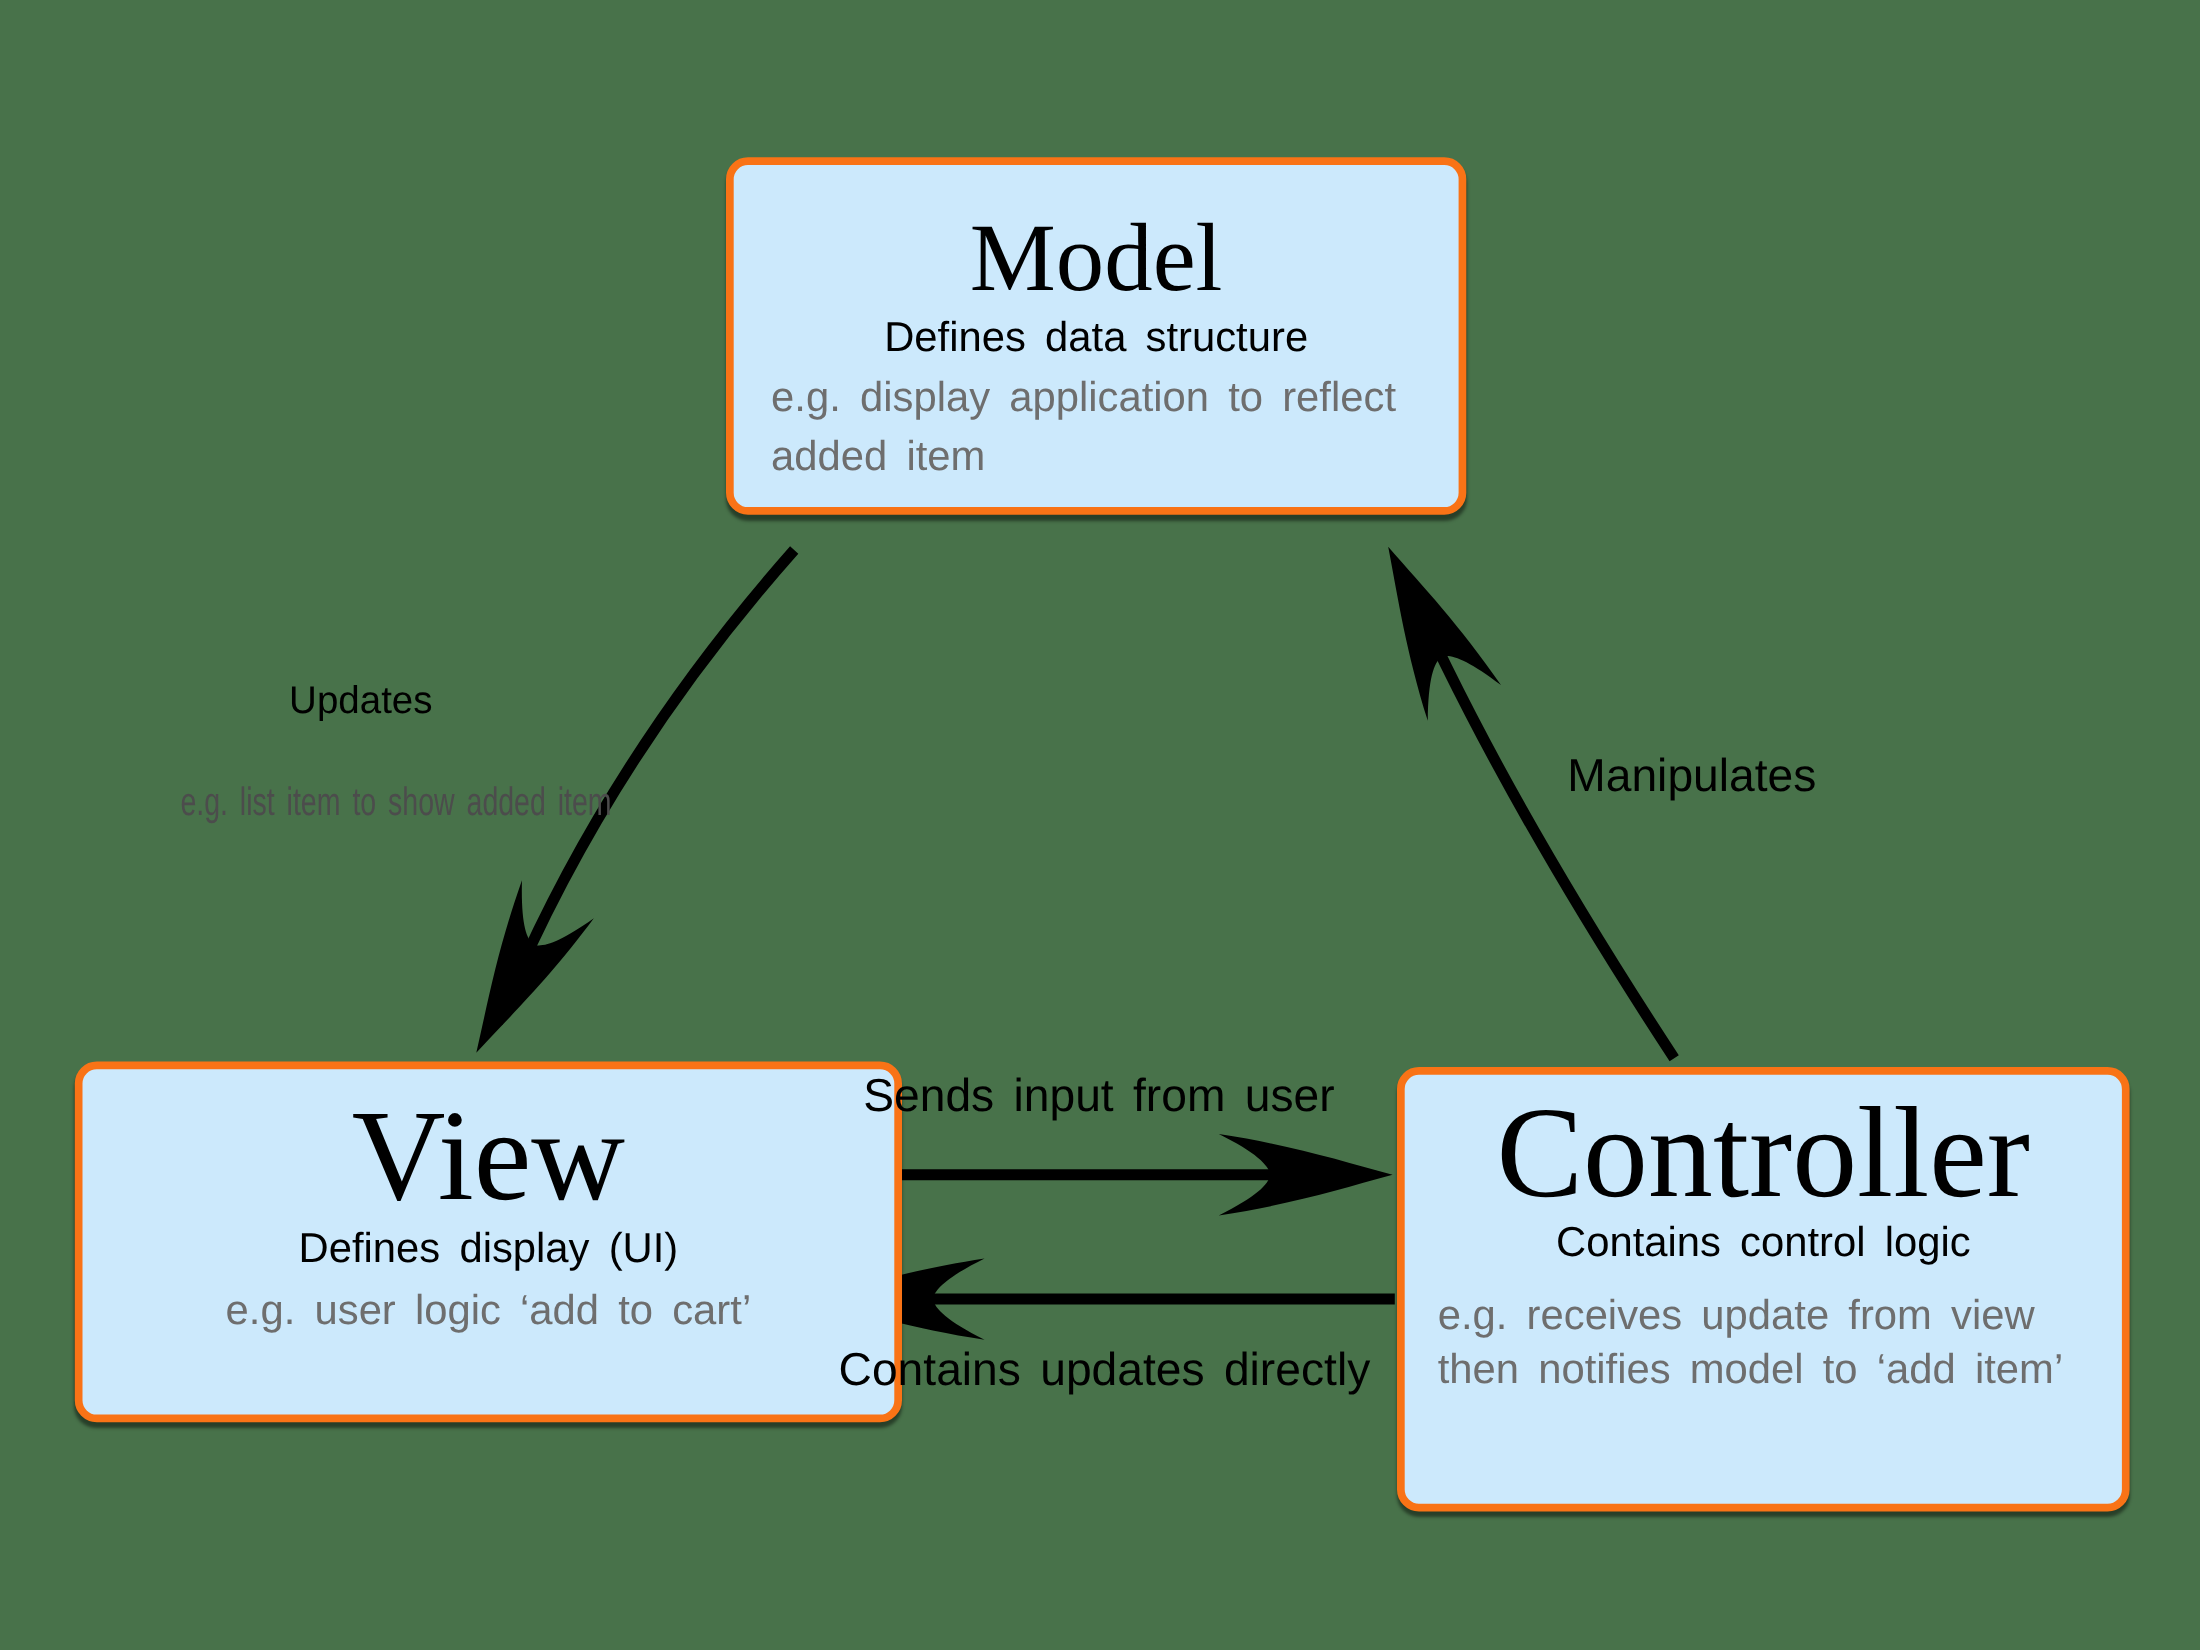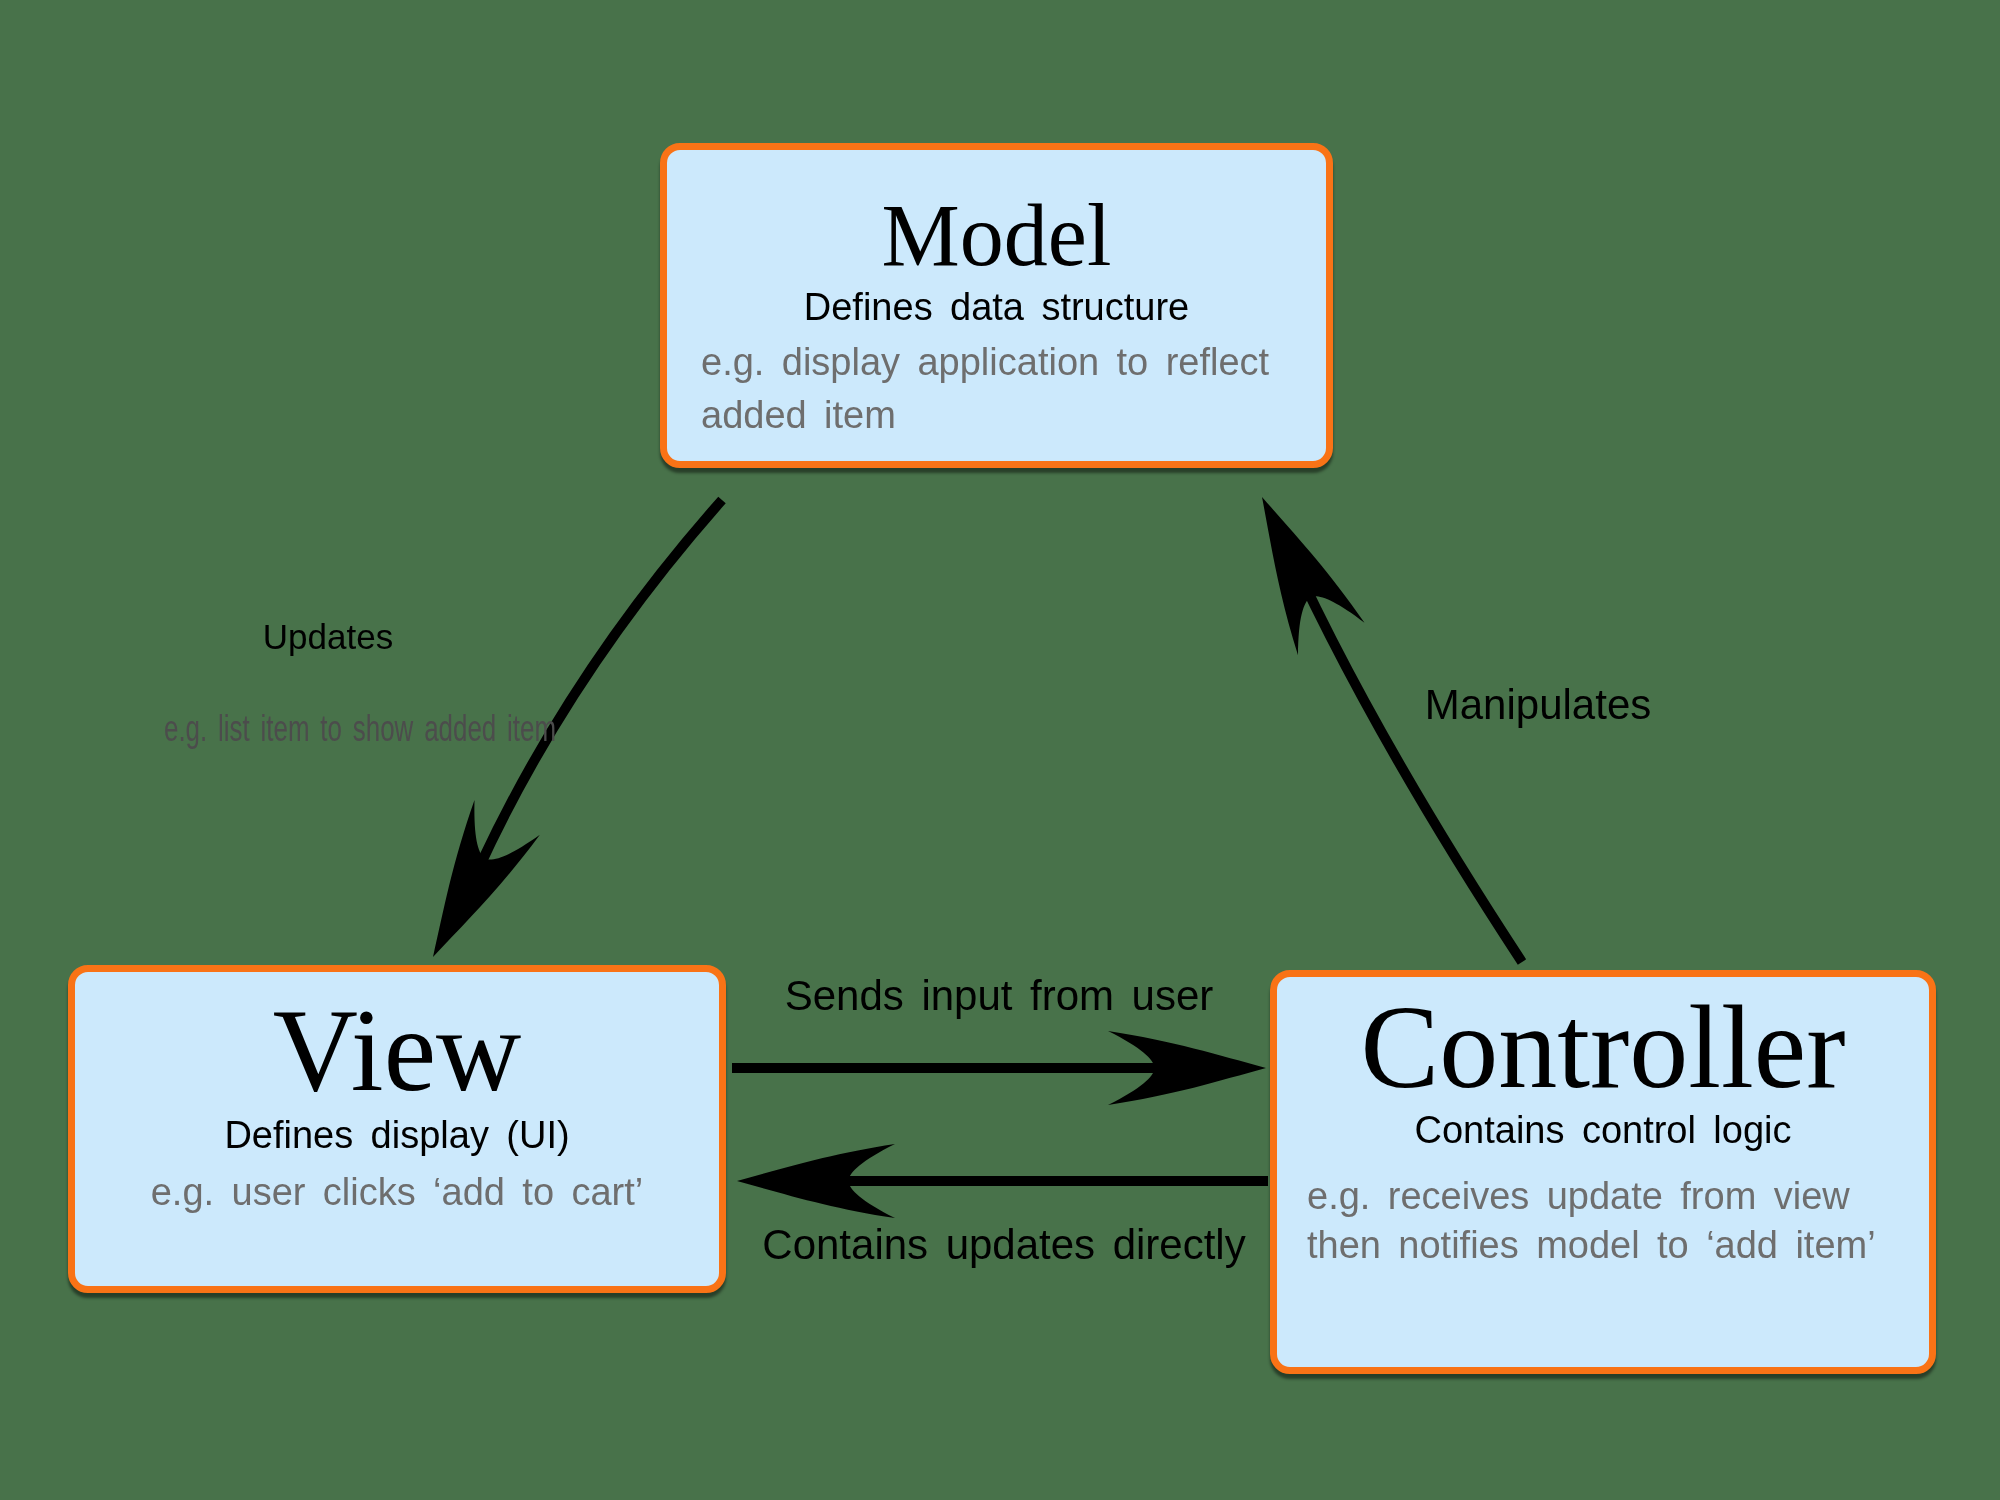"View" .box-view { width: 658px -> 752px }
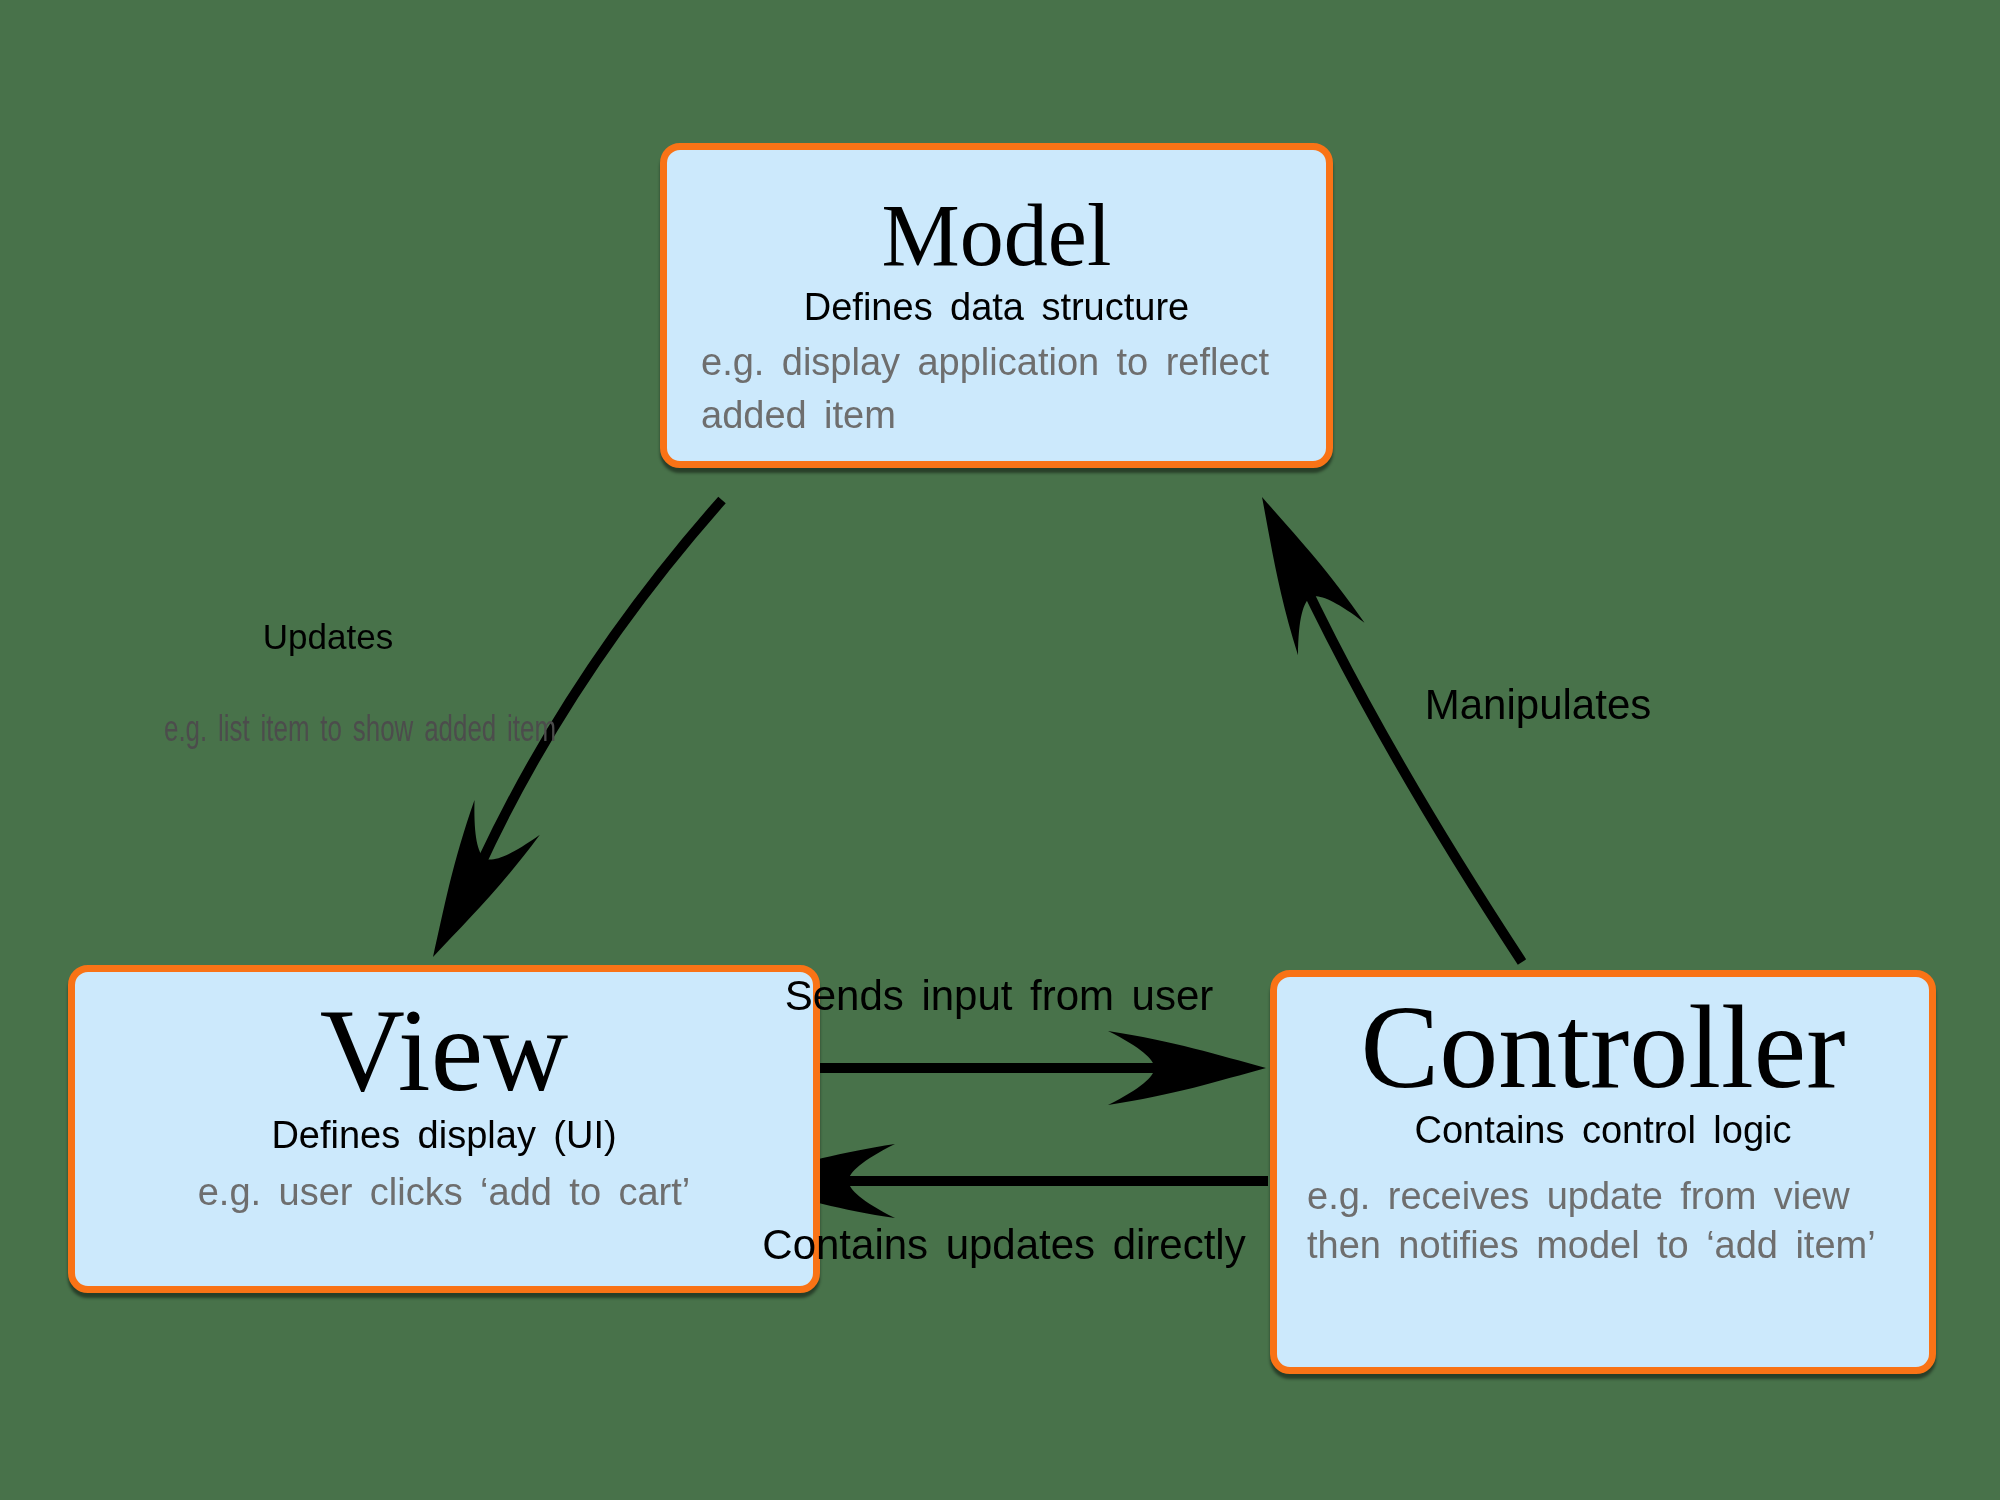"e.g. user clicks ‘add to" div.node-example { text: clicks -> logic }
